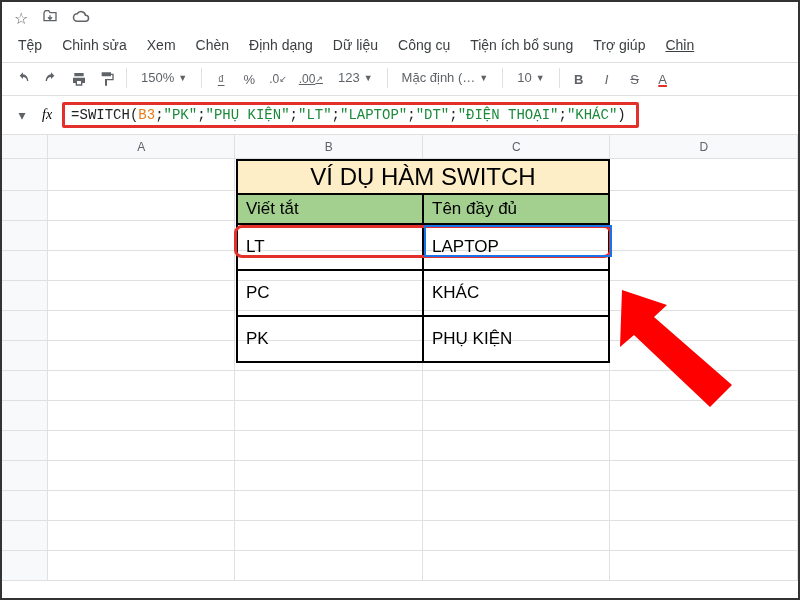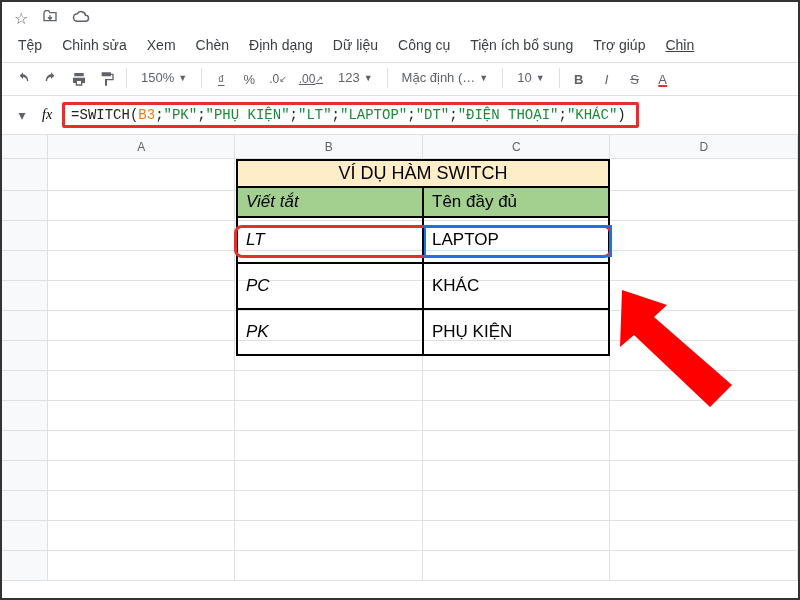"VÍ DỤ HÀM SWITCH" .tbl .title-row td { font-size: 18px -> 24px }
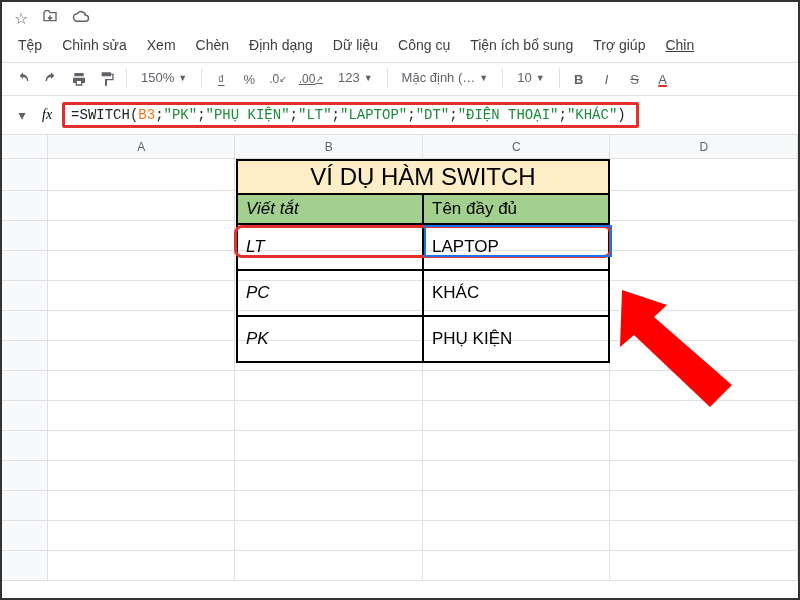"Viết tắt" .col-b { font-style: italic -> none }
